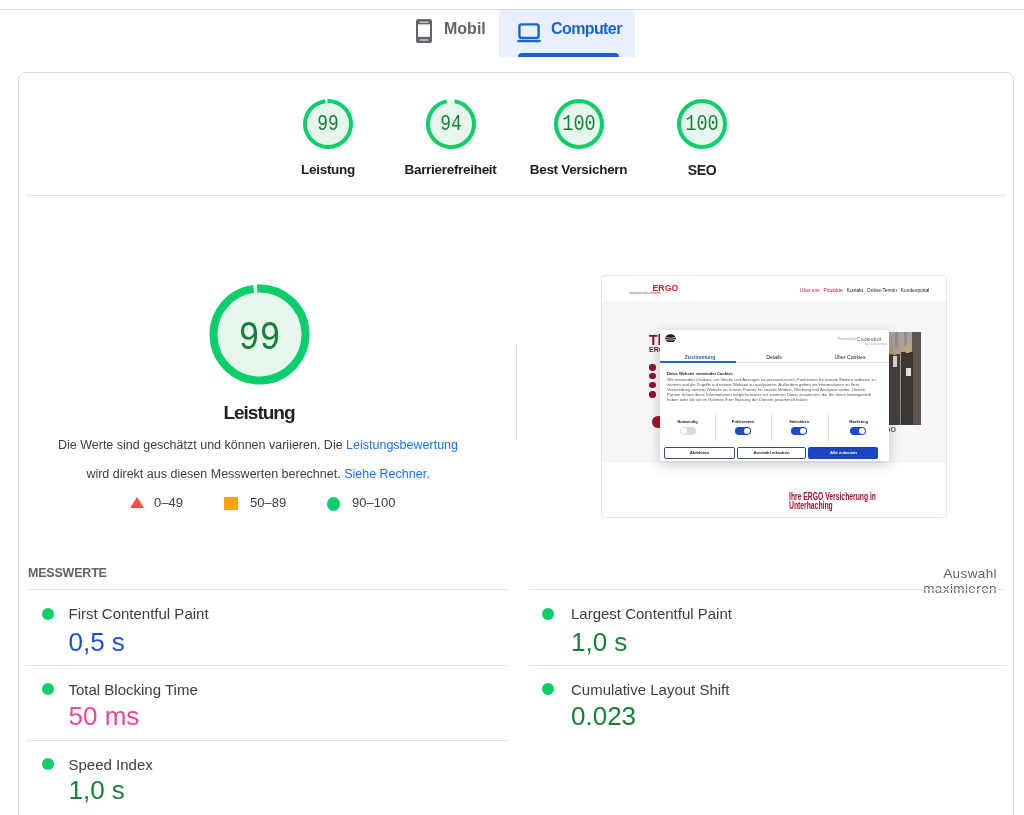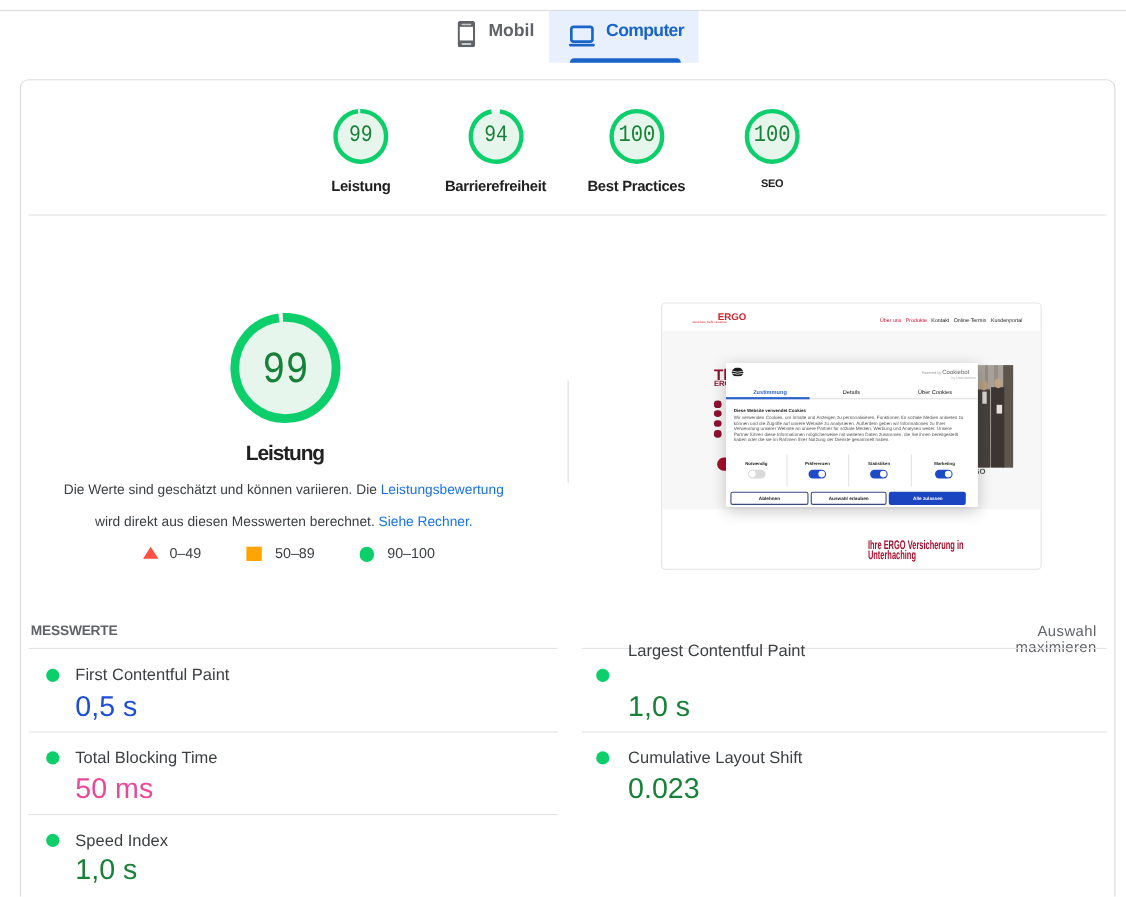"Best Practices" div.abs { text: Practices -> Versichern }
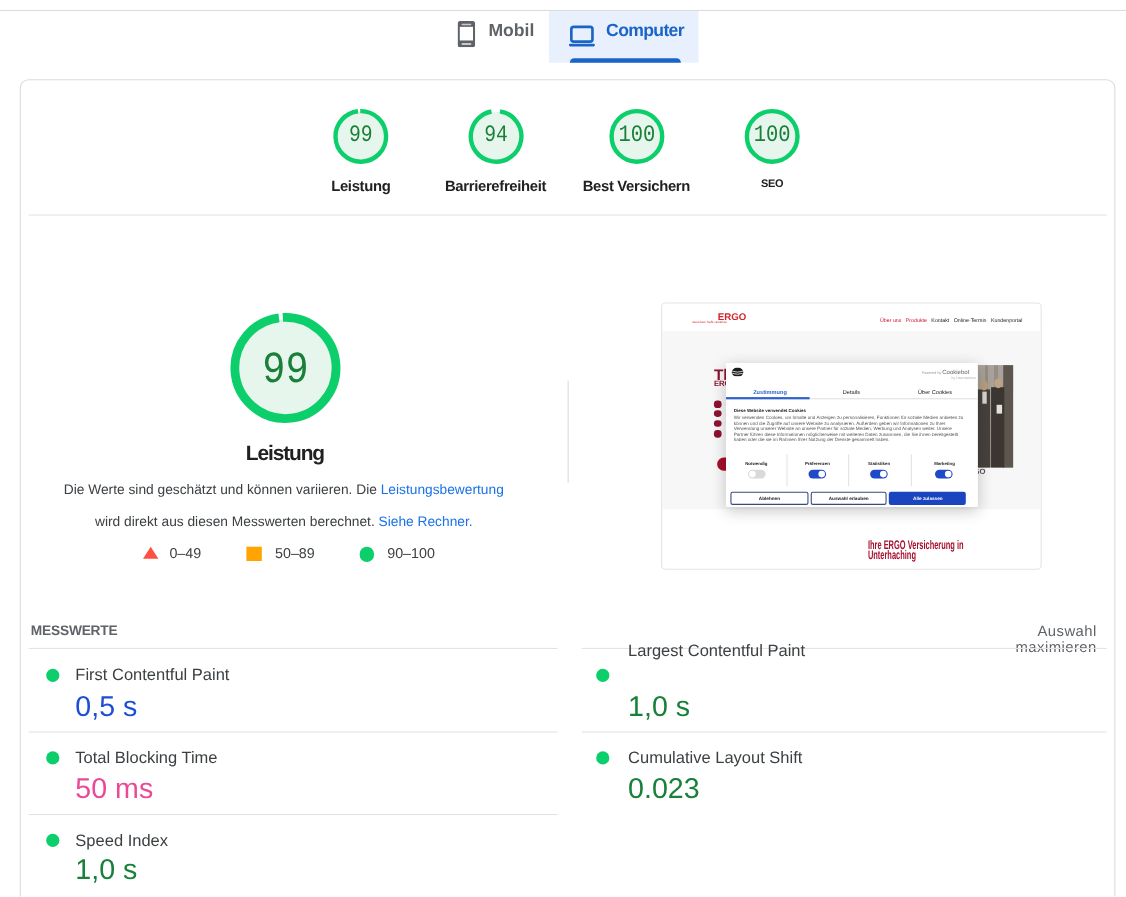"SEO" div.abs { font-size: 10px -> 14px }
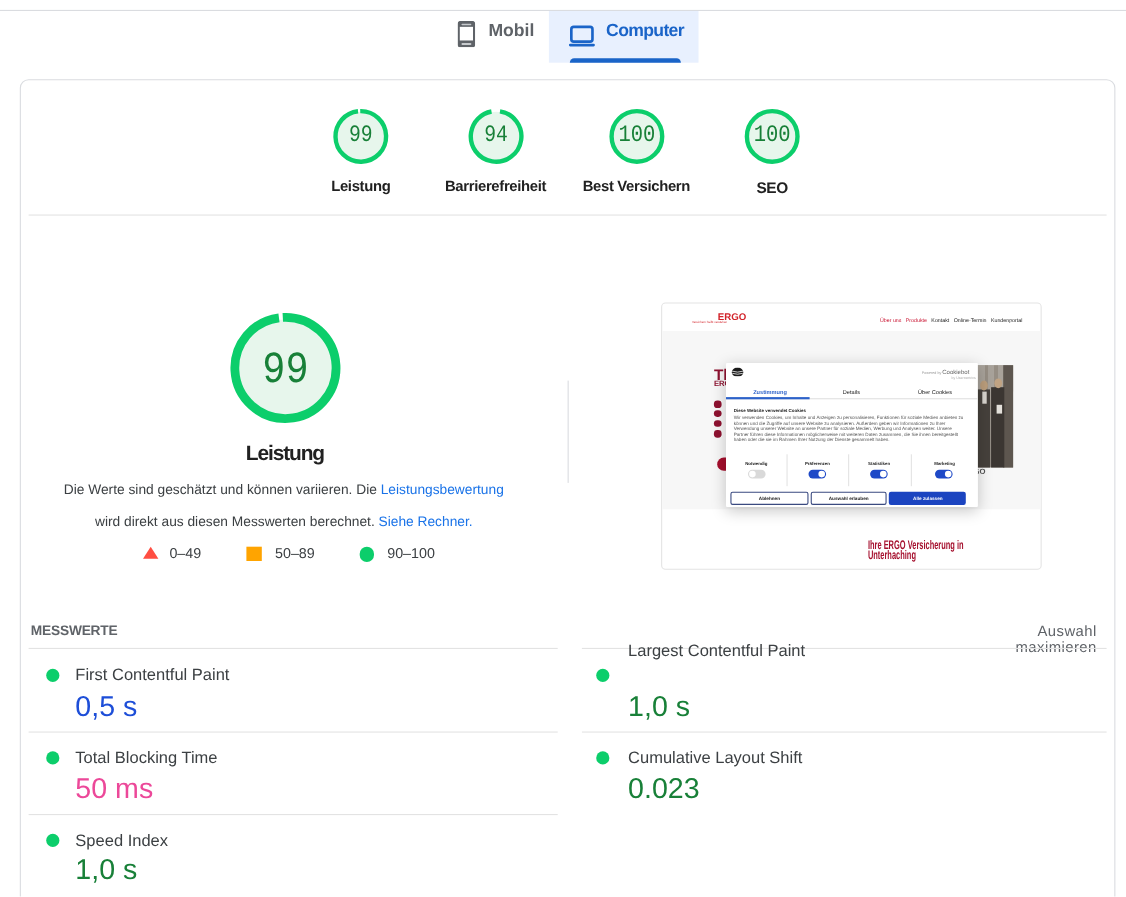"Largest Contentful Paint" div.abs { top: 583px -> 605px }
